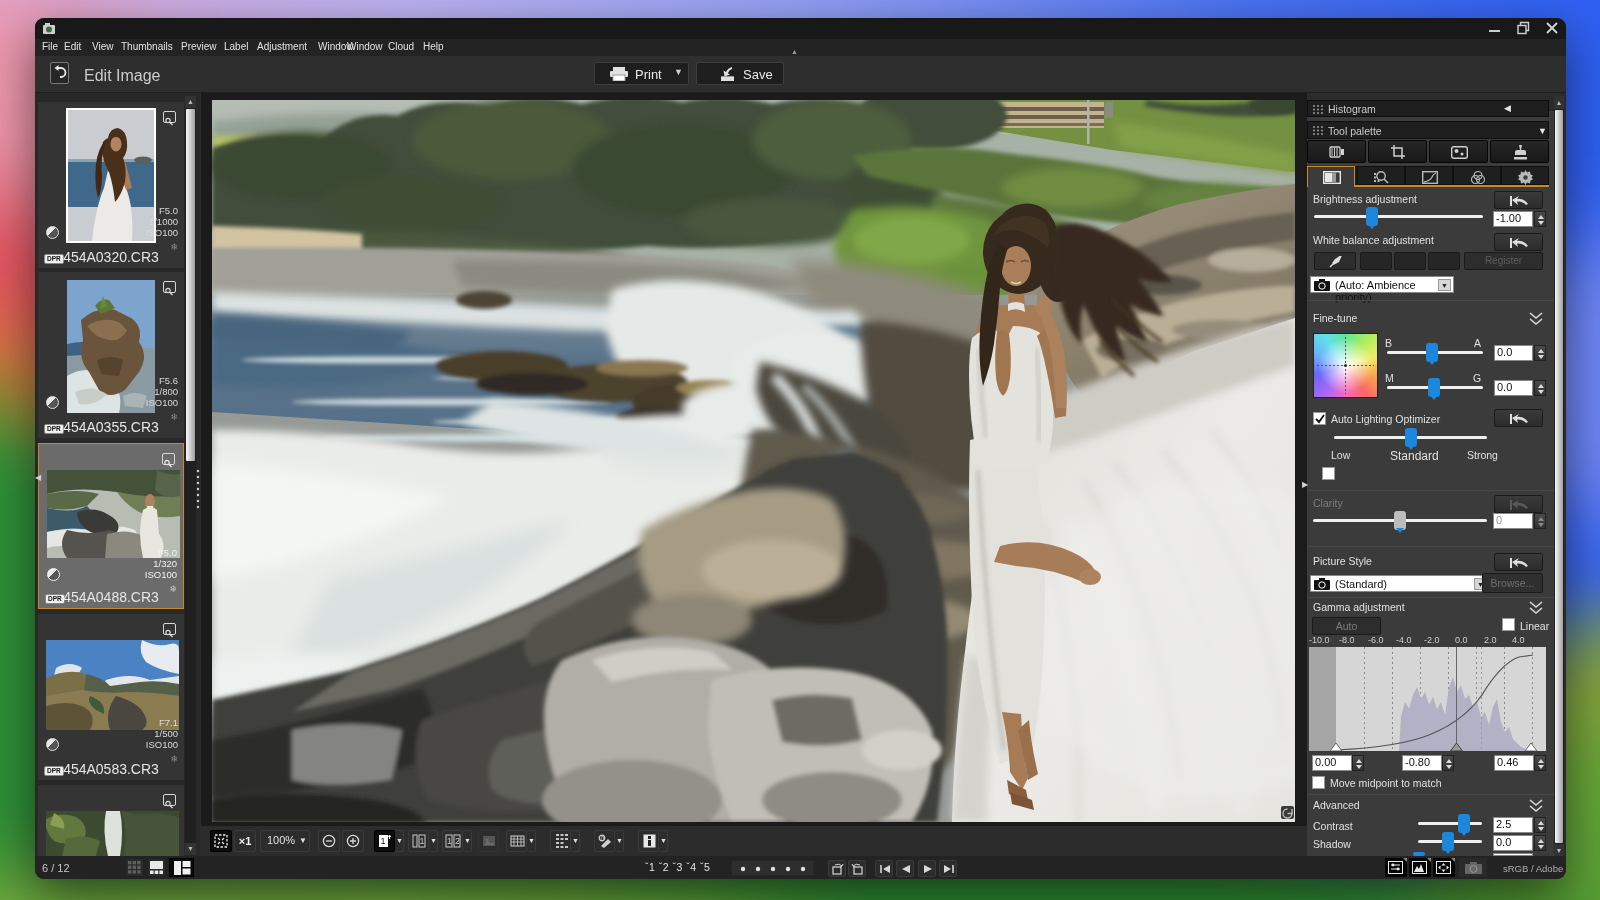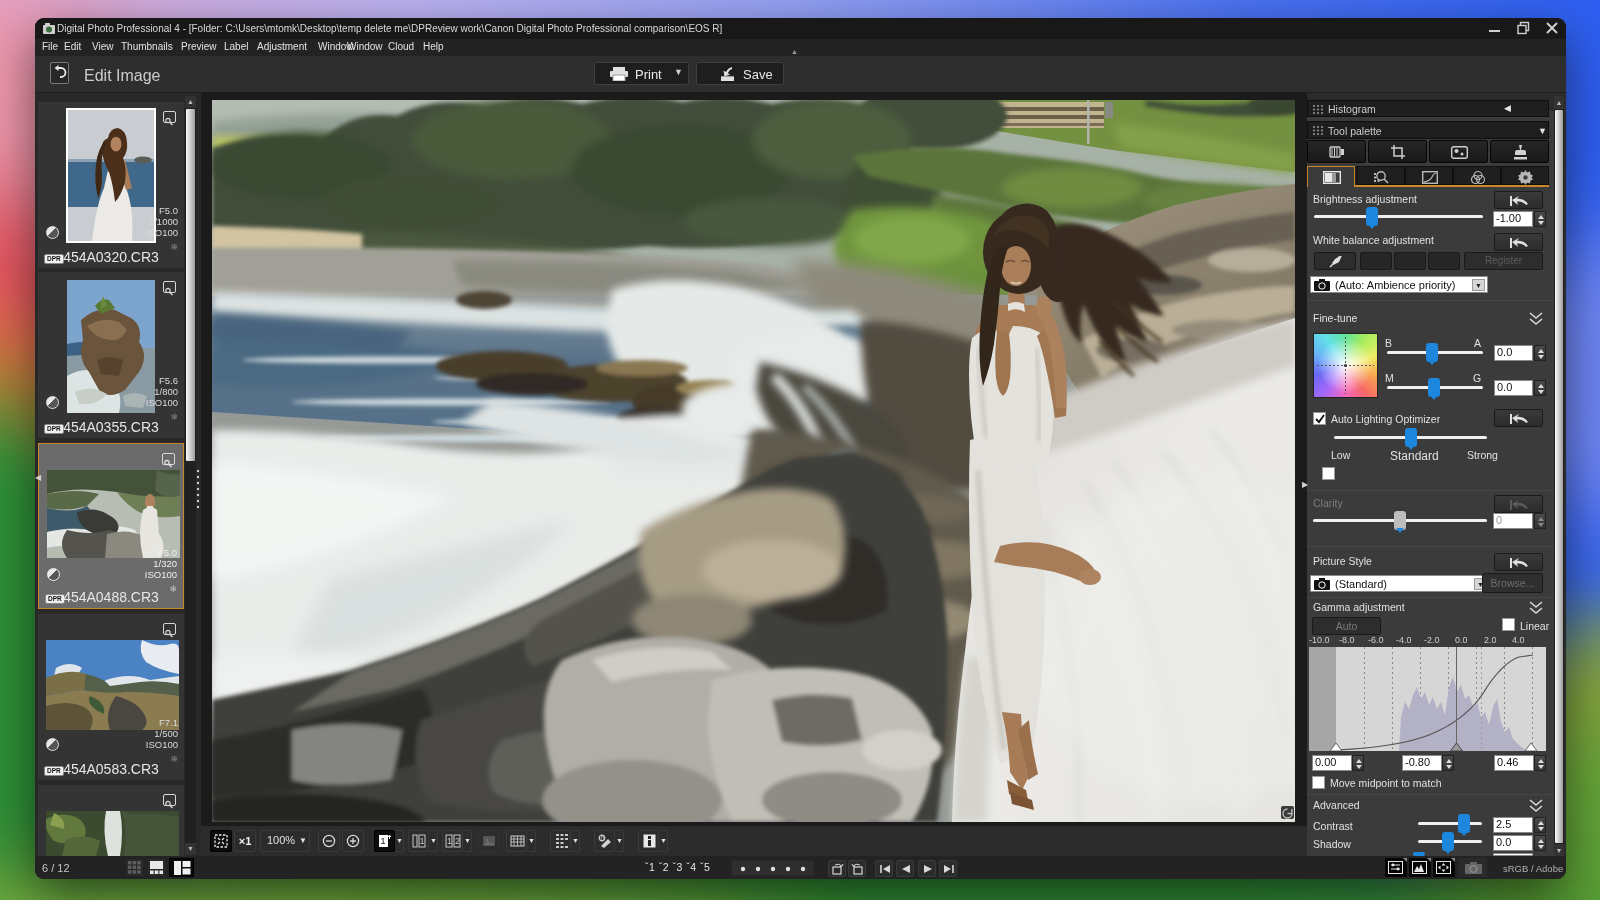"Digital Photo Professional 4 -" span.abs { html: <span>Digital Photo Professional 4 - [Folder: C:\Users\mtomk\Desktop\temp delete me\DPReview work\Canon Digital Photo Professional comparison\EOS R]</span> -> none }
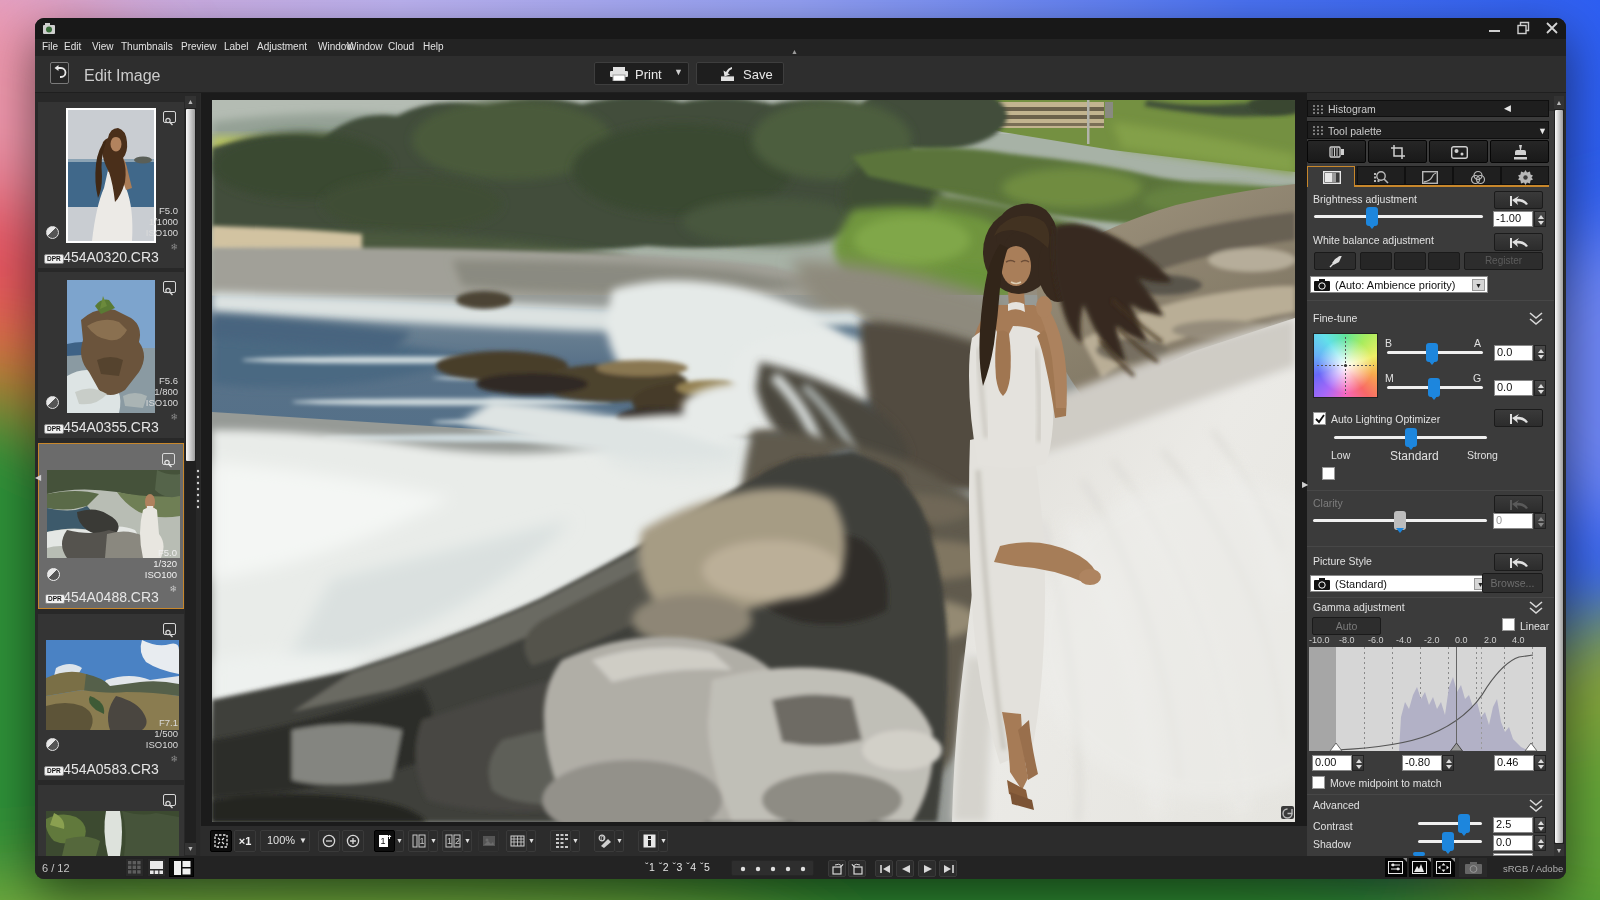"(Auto: Ambience priority)" div.wbox { width: 178px -> 144px }
